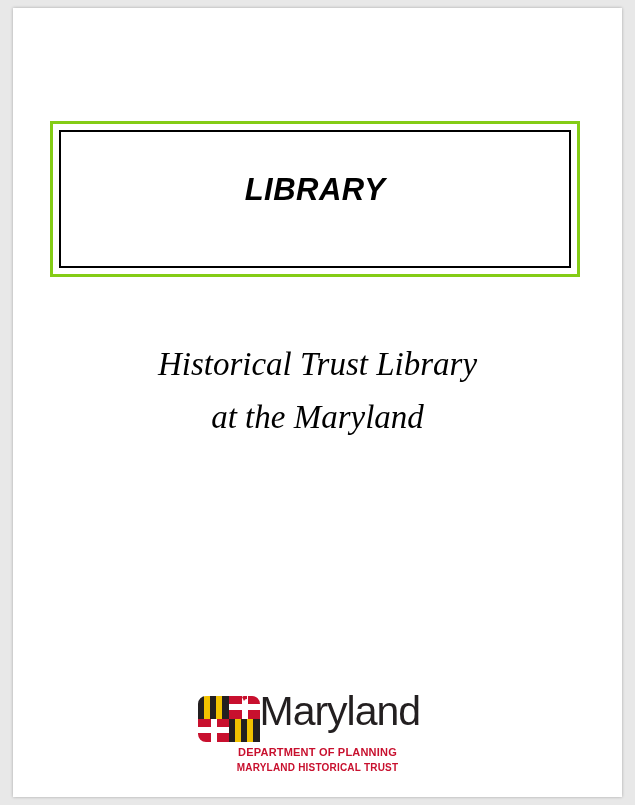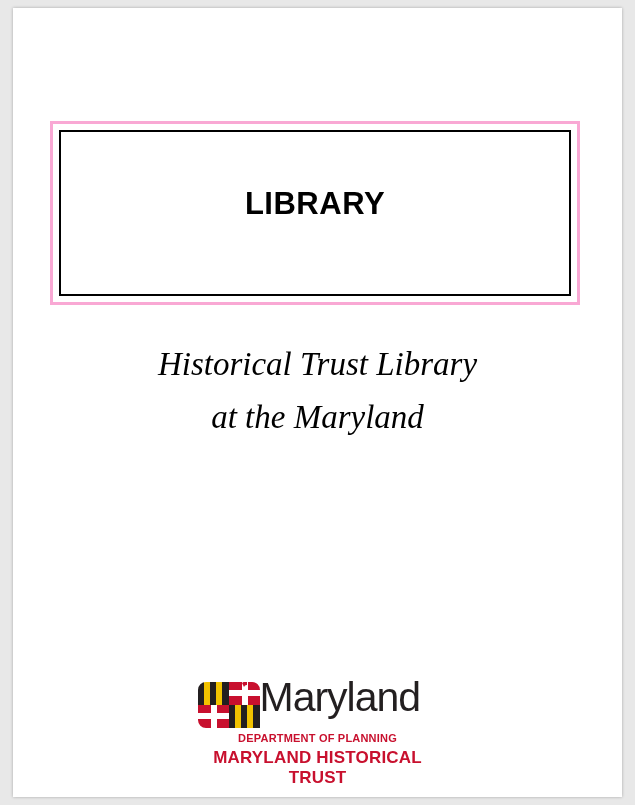"LIBRARY" .title-box-outer { border: 3px solid #f9a8d4 -> 3px solid #84cc16; font-style: none -> italic; height: 184px -> 156px }
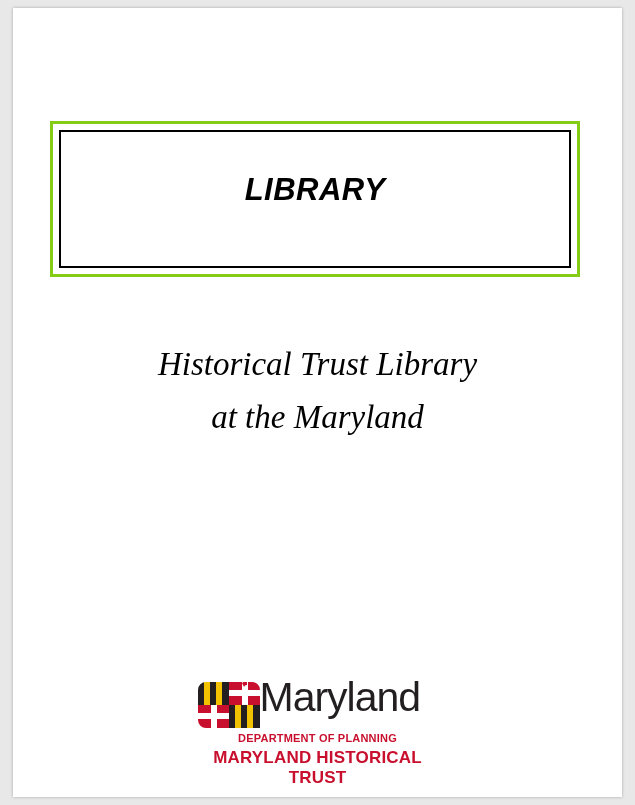"Maryland" .logo-inner { margin: 0 auto -> 14px auto }
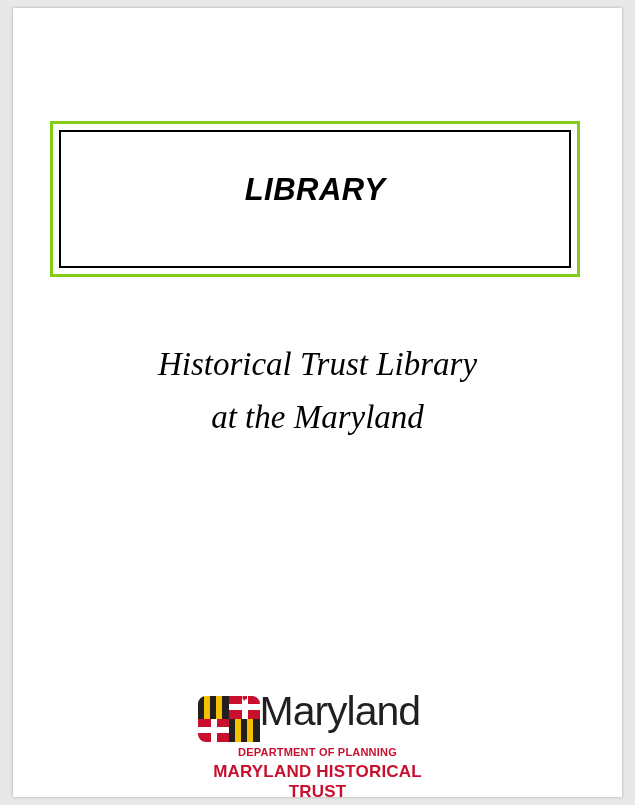"MARYLAND HISTORICAL TRUST" .logo-sub2 { font-size: 17px -> 10px }
